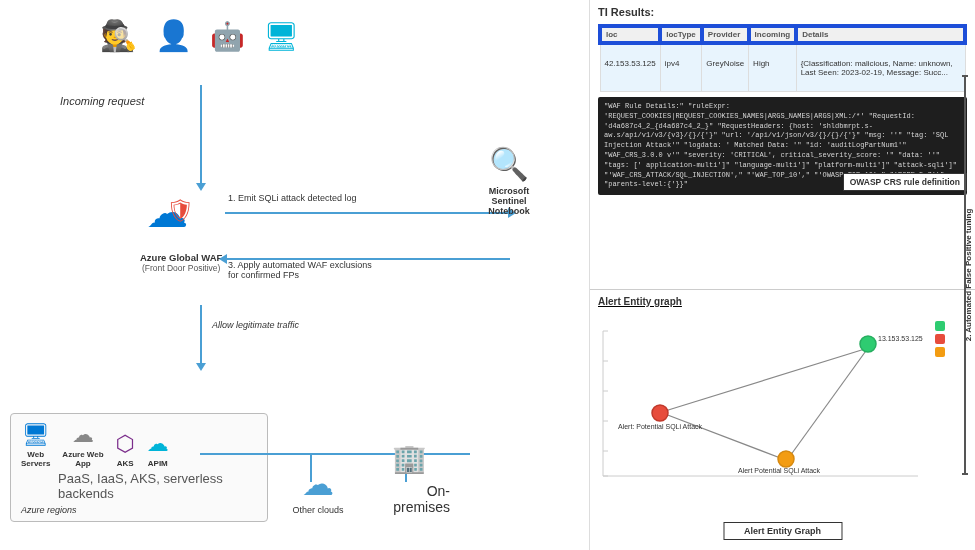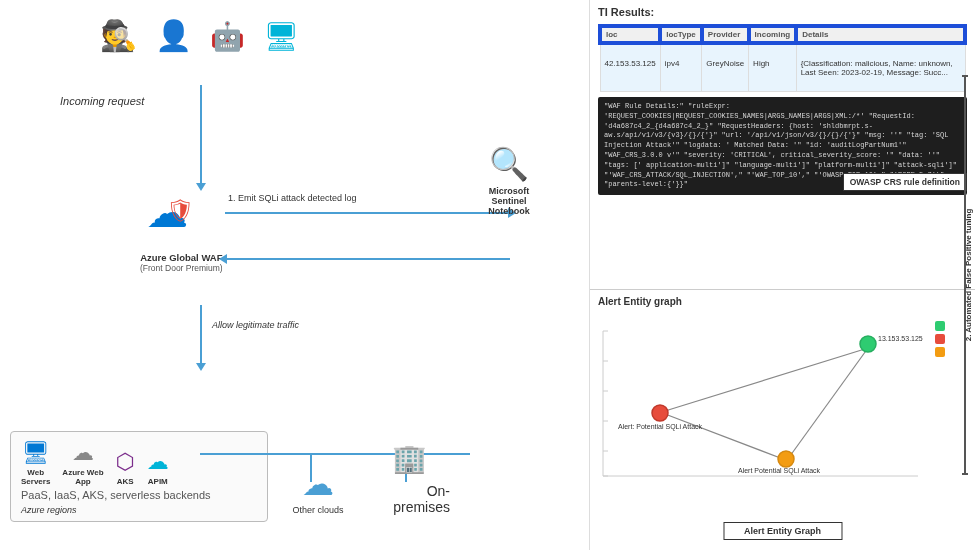"(Front Door Premium)" div.waf-sublabel { text: Premium -> Positive }
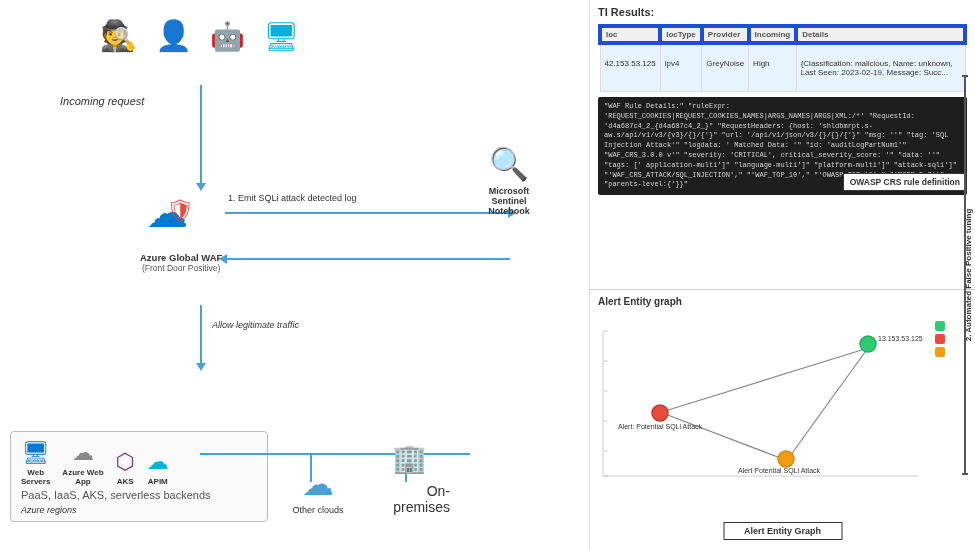"3. Apply automated WAF exclusions" div.apply-label { html: none -> <div>3. Apply automated WAF exclusions for confirmed FPs</div> }
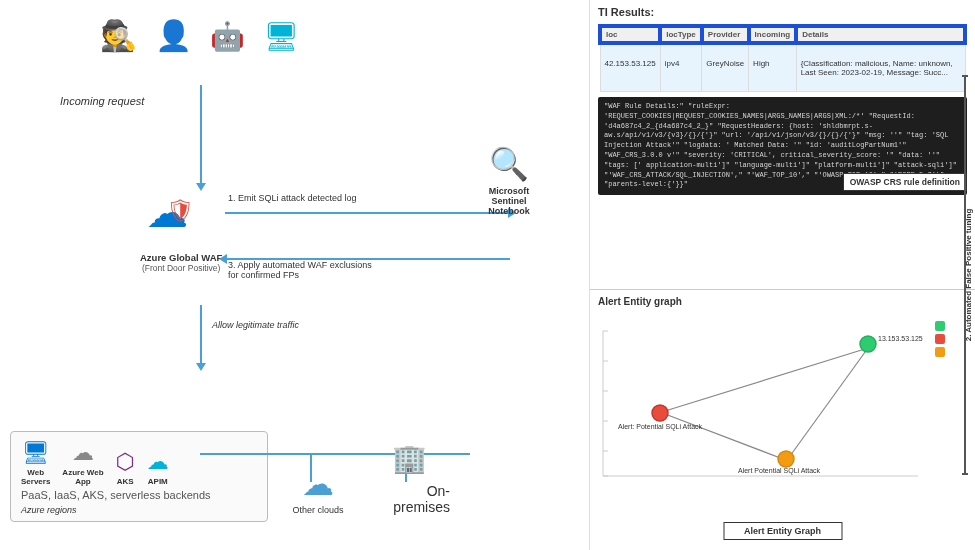"Alert Entity graph" .right-bottom { text-decoration: none -> underline }
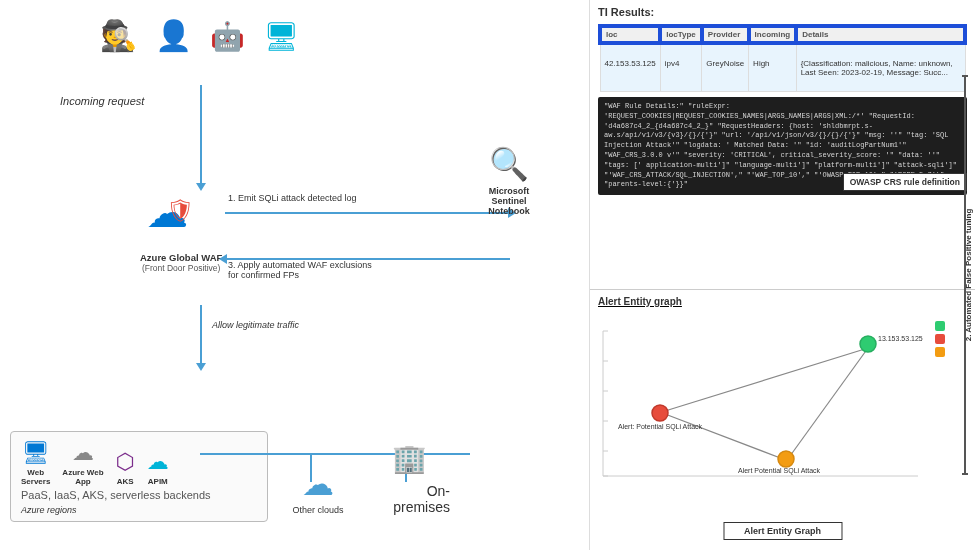"PaaS, IaaS, AKS, serverless backends" .backends-sublabel { font-size: 11px -> 13px; margin-left: none -> 37px }
